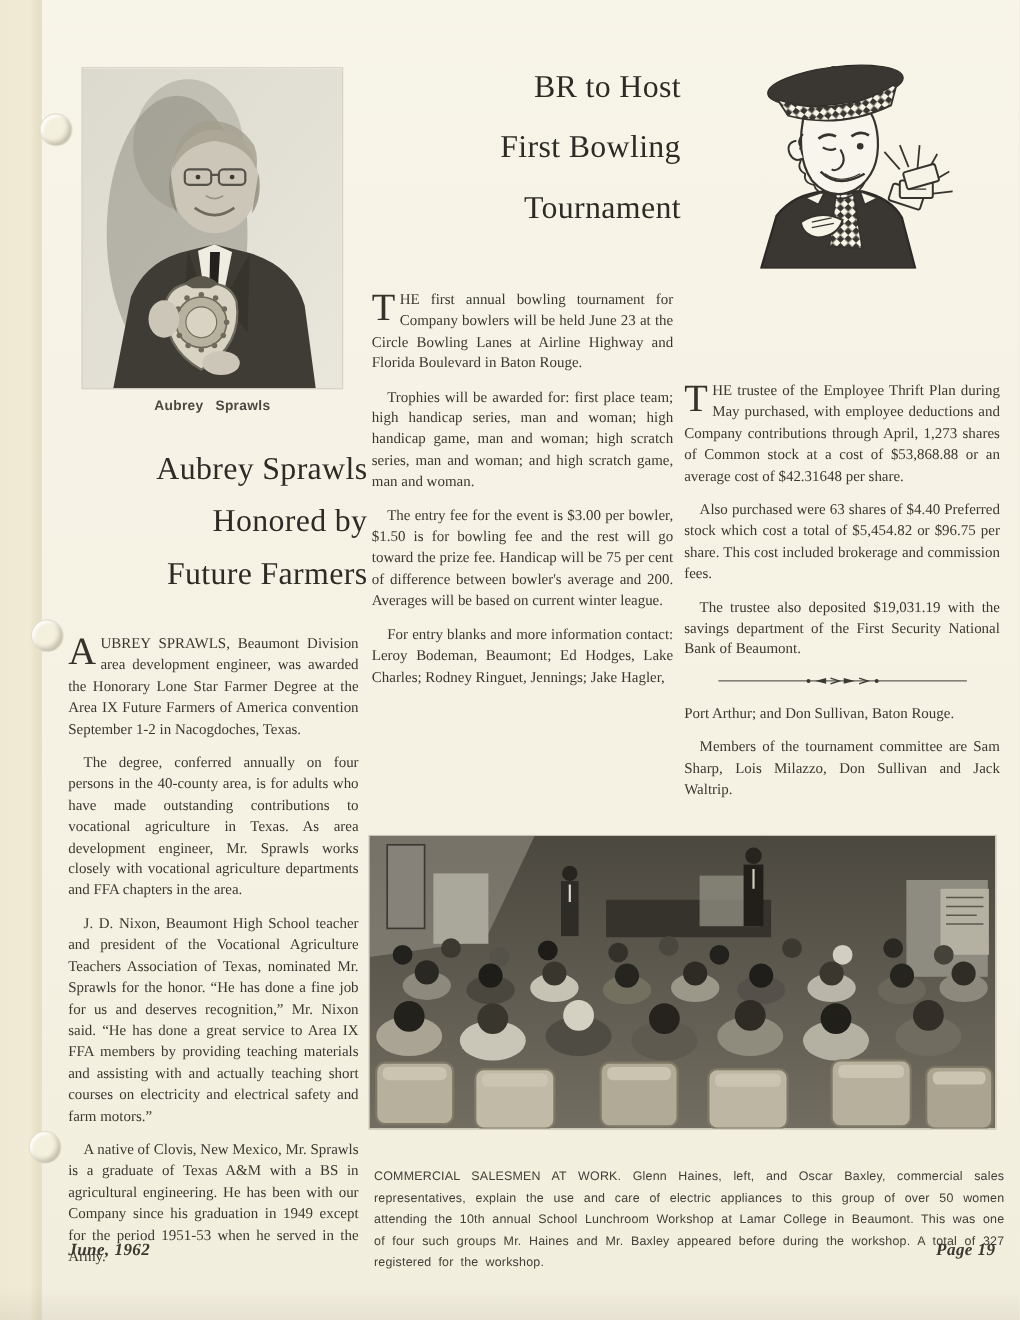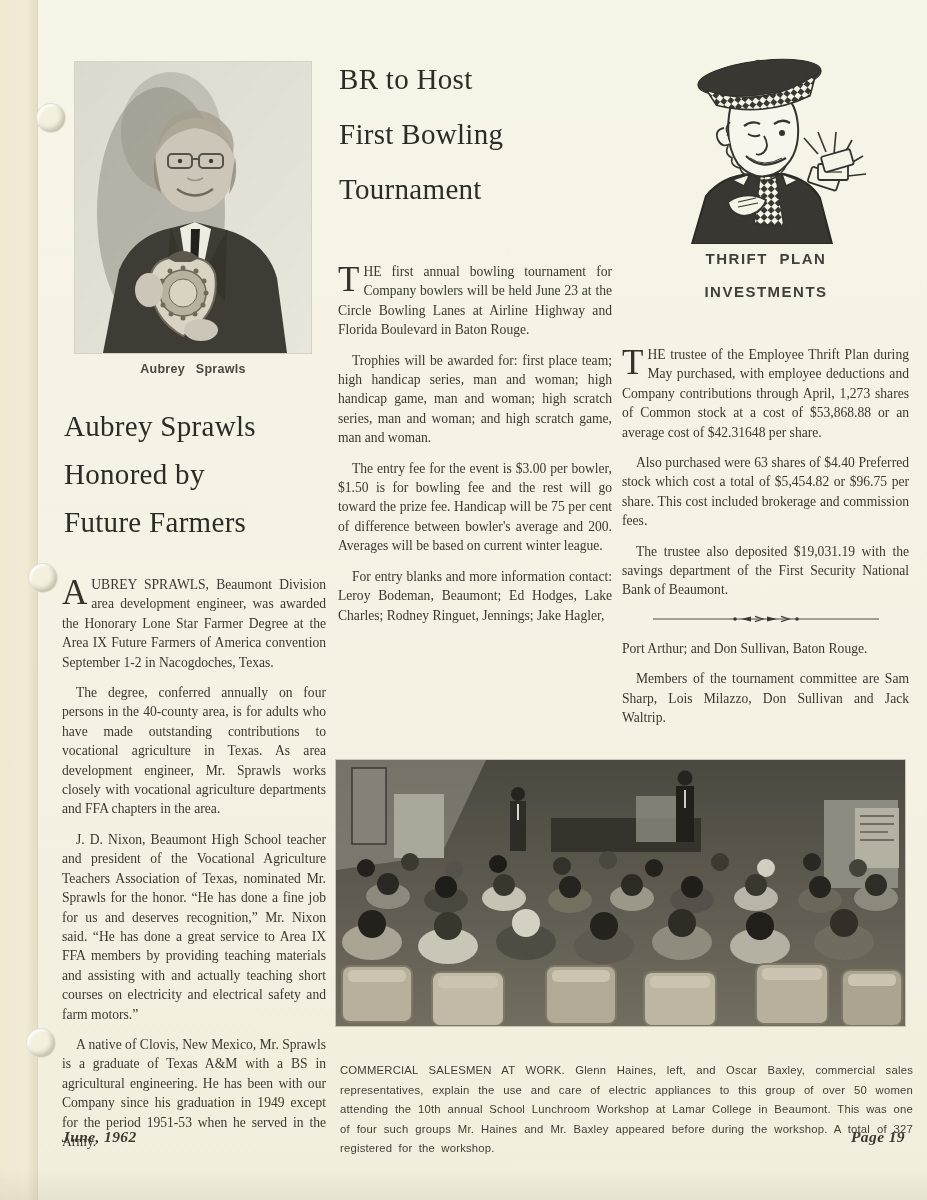"BR to Host" .headline { text-align: none -> right }
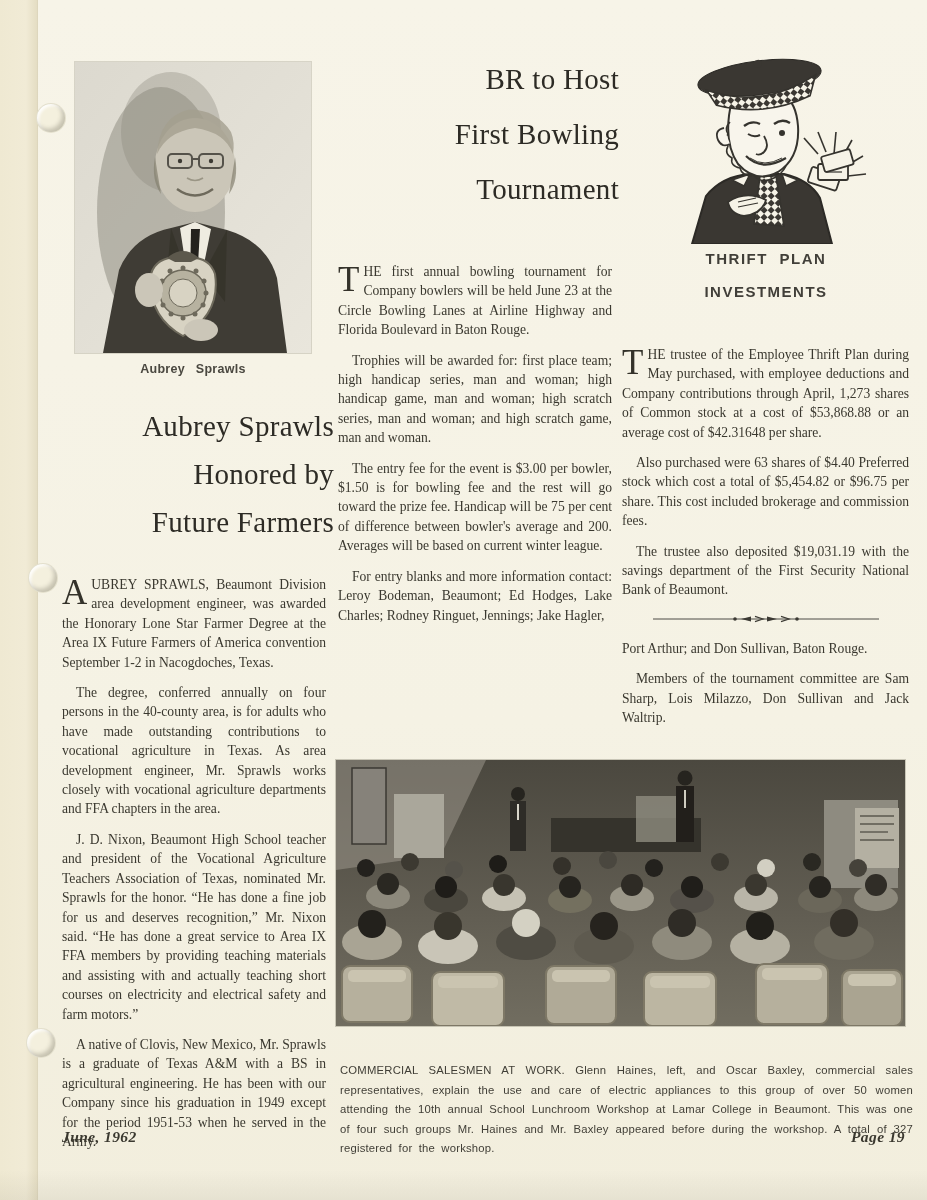"THRIFT PLAN" div.kicker { html: <div> <div>THRIFT PLAN</div> <div>INVESTMENTS</div> </div> -> none }
